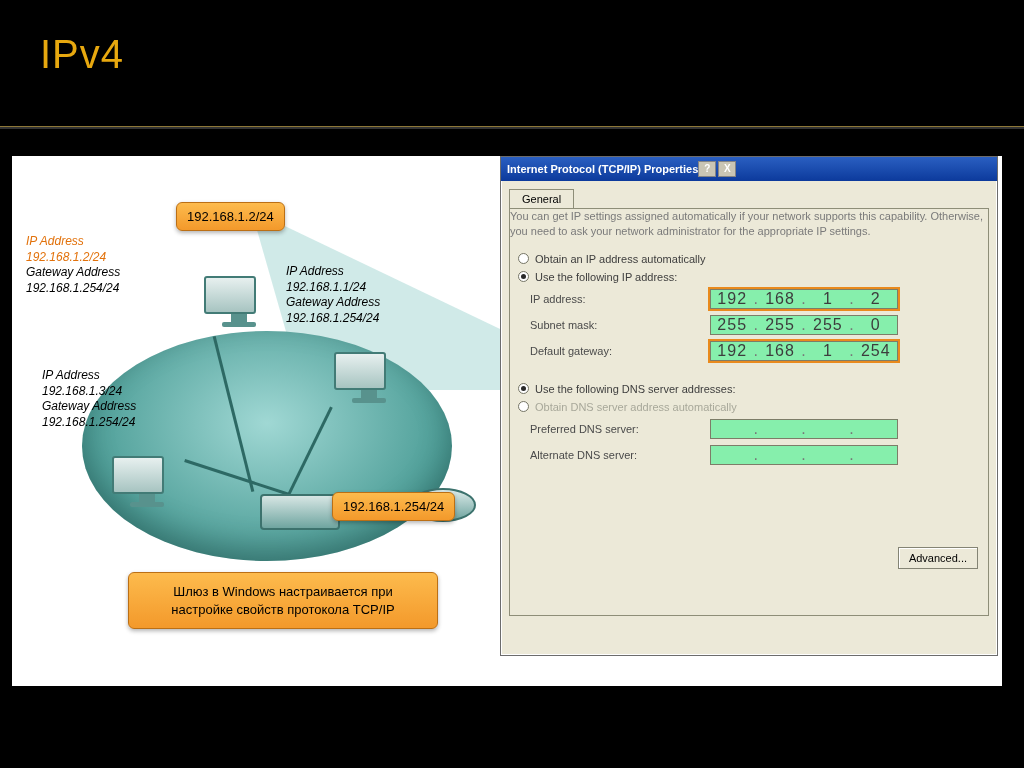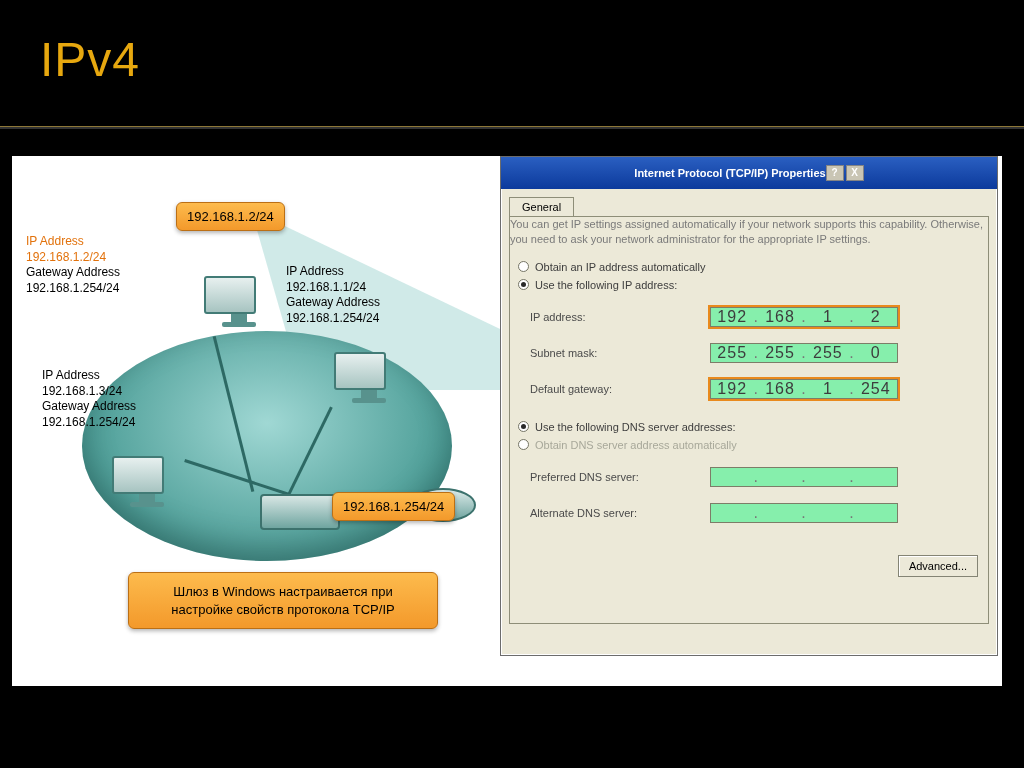"IPv4" .title { font-size: 48px -> 40px }
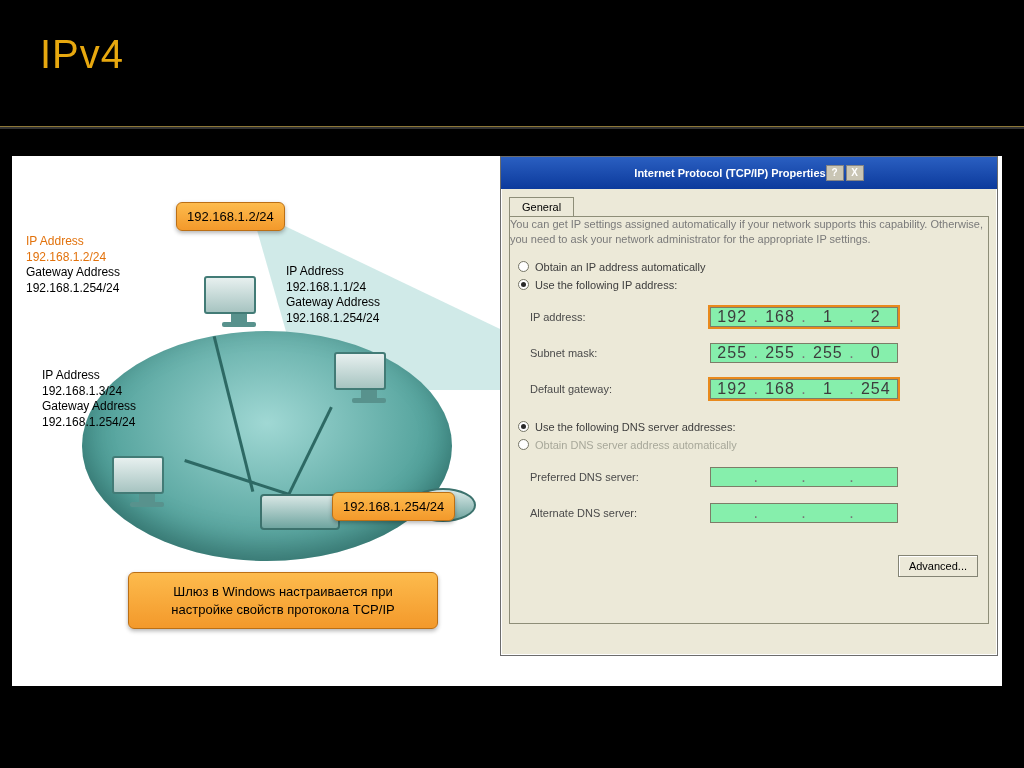"Internet Protocol (TCP/IP) Properties" .titlebar { height: 32px -> 24px; justify-content: center -> flex-start }
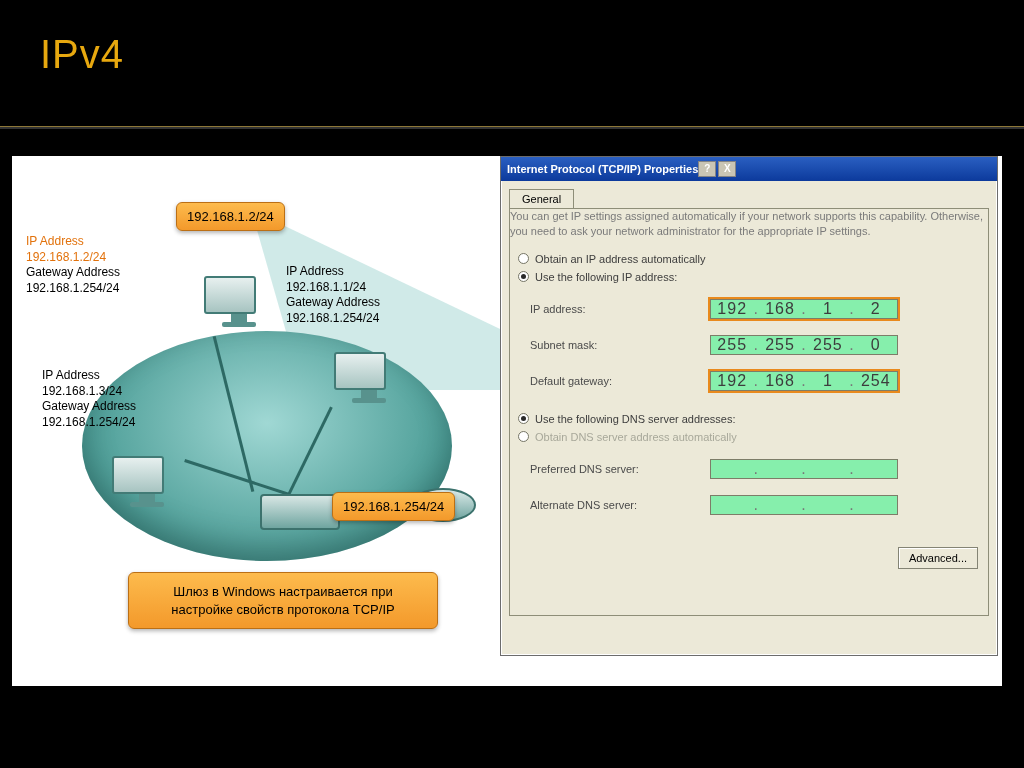"IP Address" .info { font-style: none -> italic }
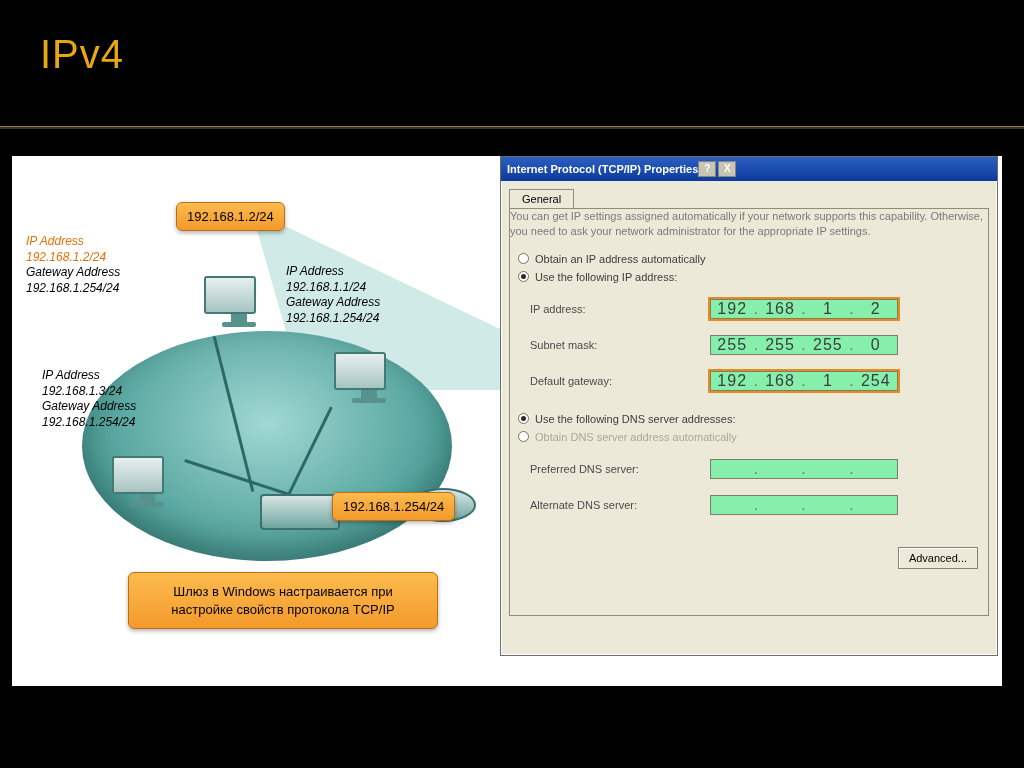"IP address:" .fieldrow { margin: 16px 0 6px 20px -> 6px 0 6px 20px }
